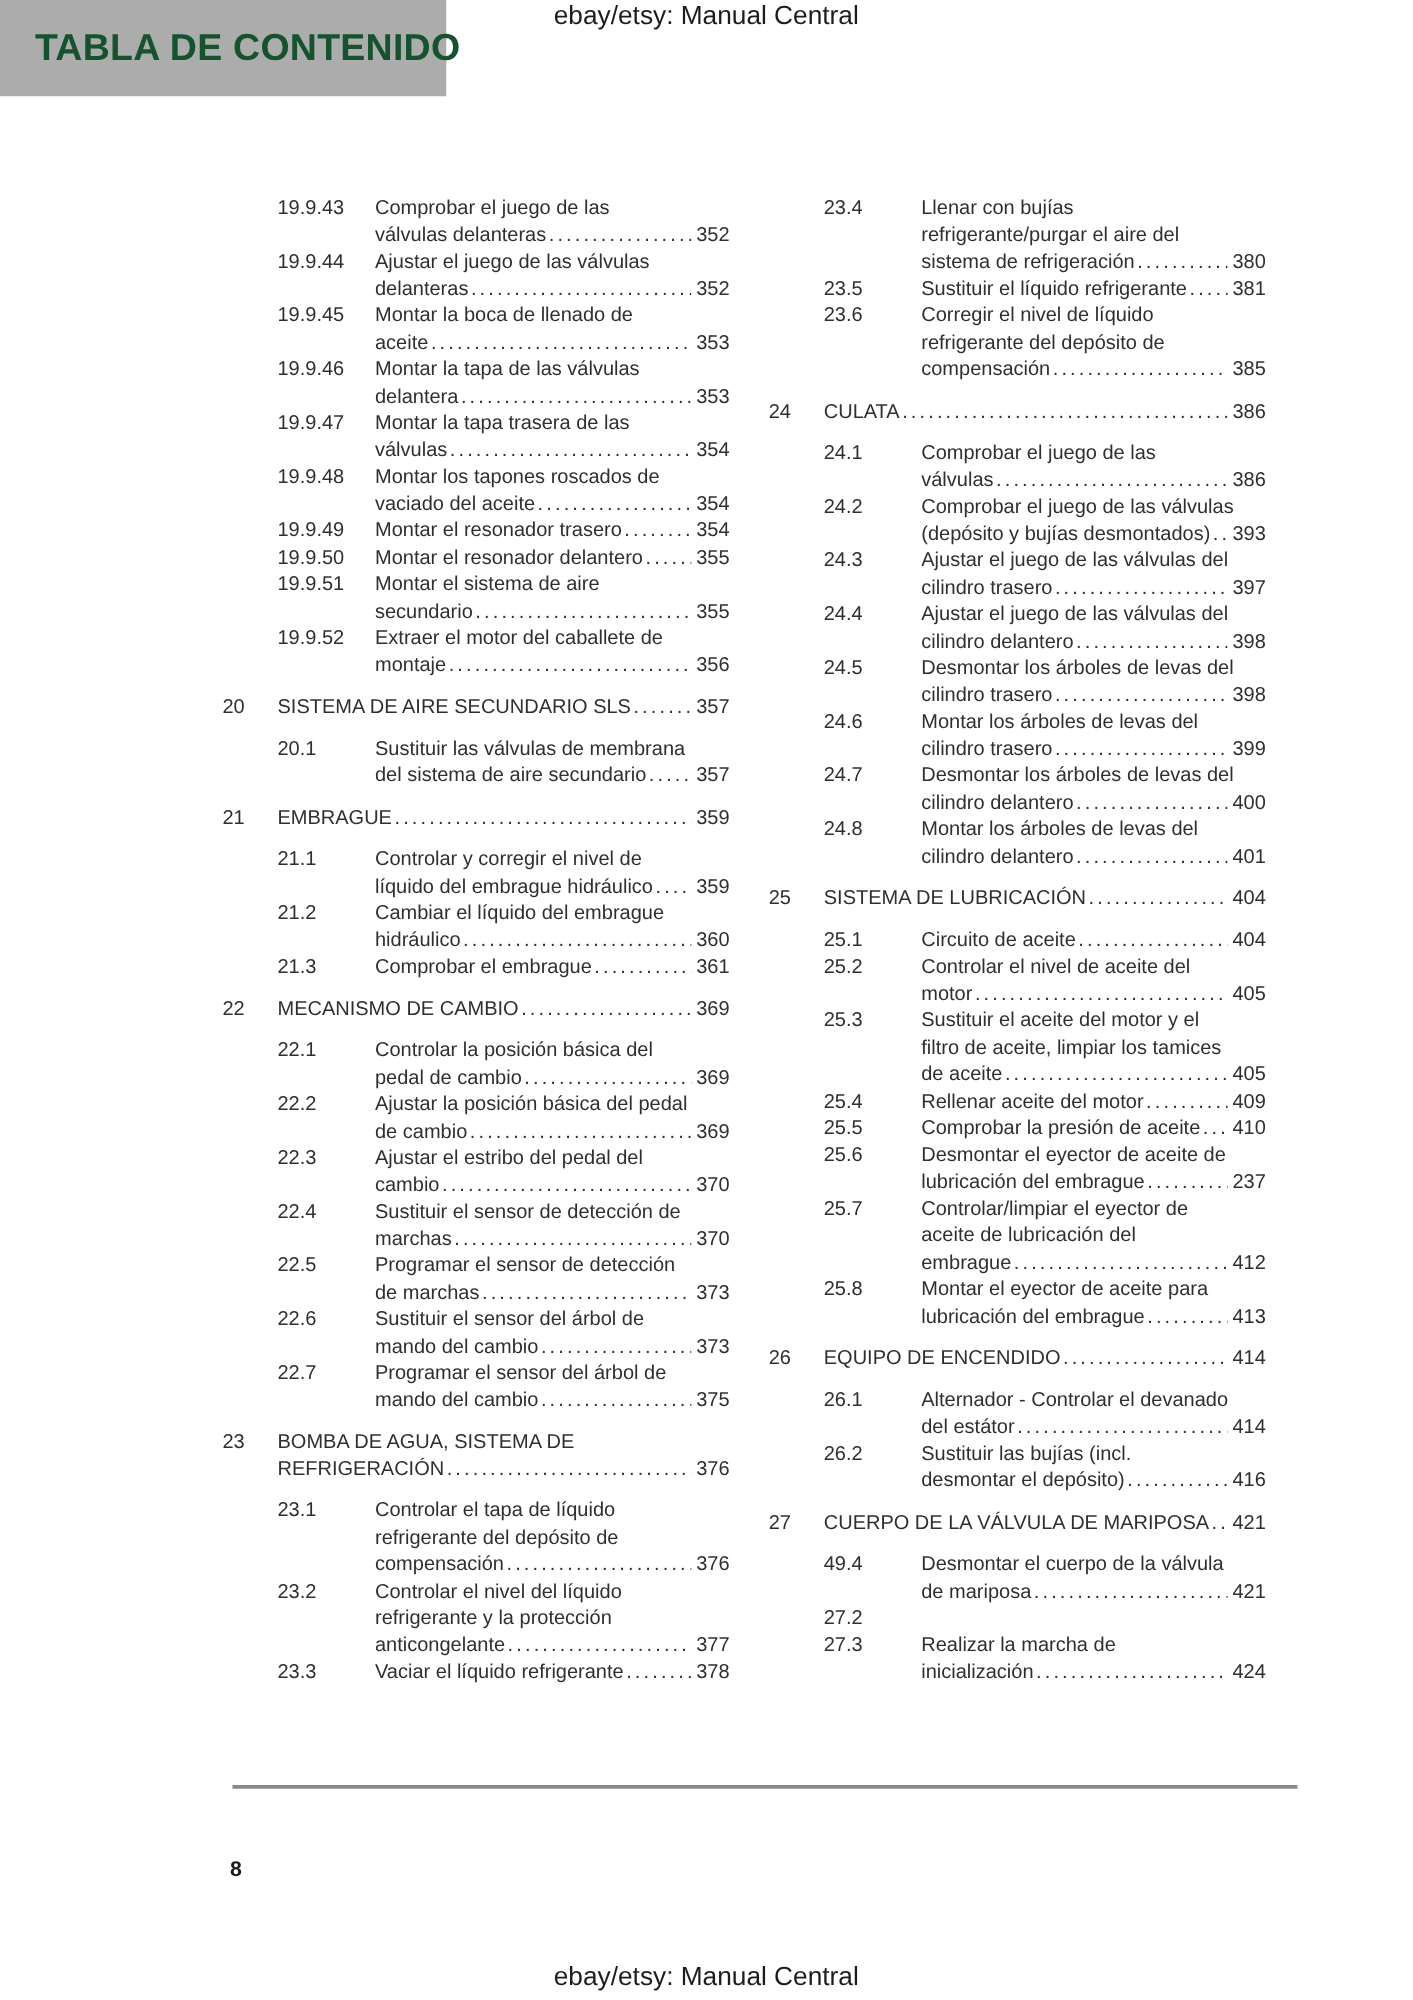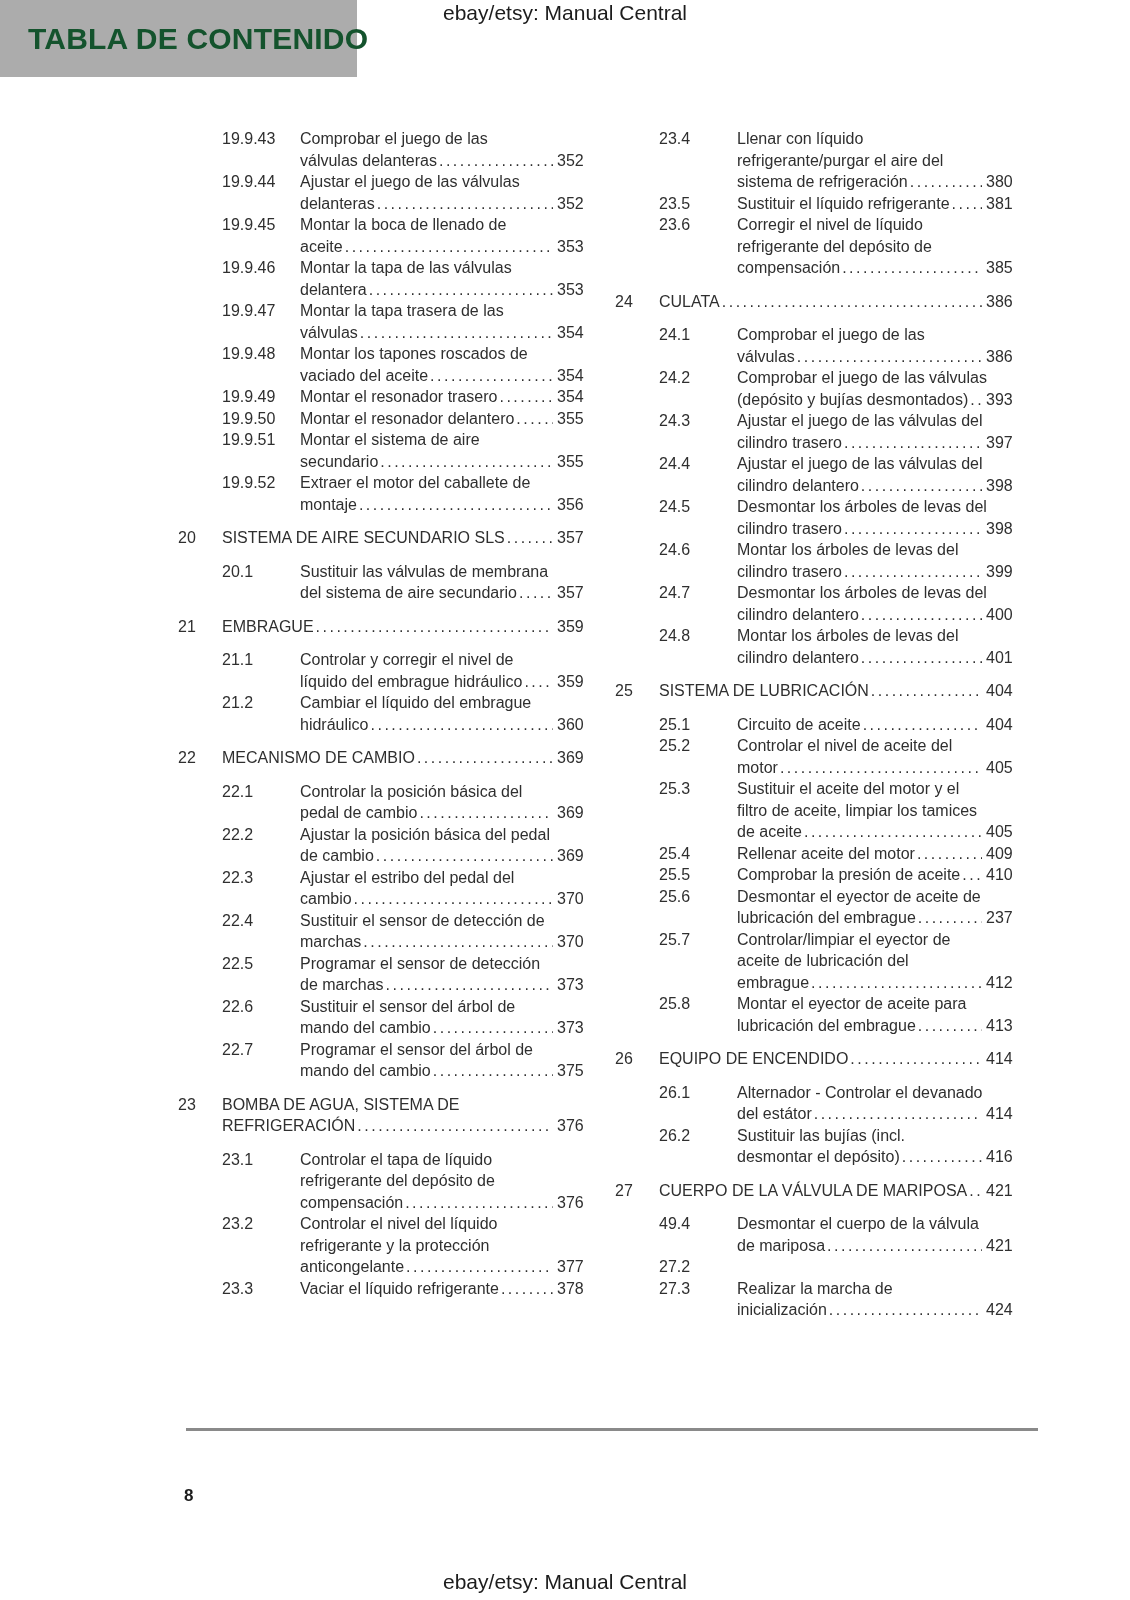"19.9.43" .toc-col { margin-top: none -> 28px }
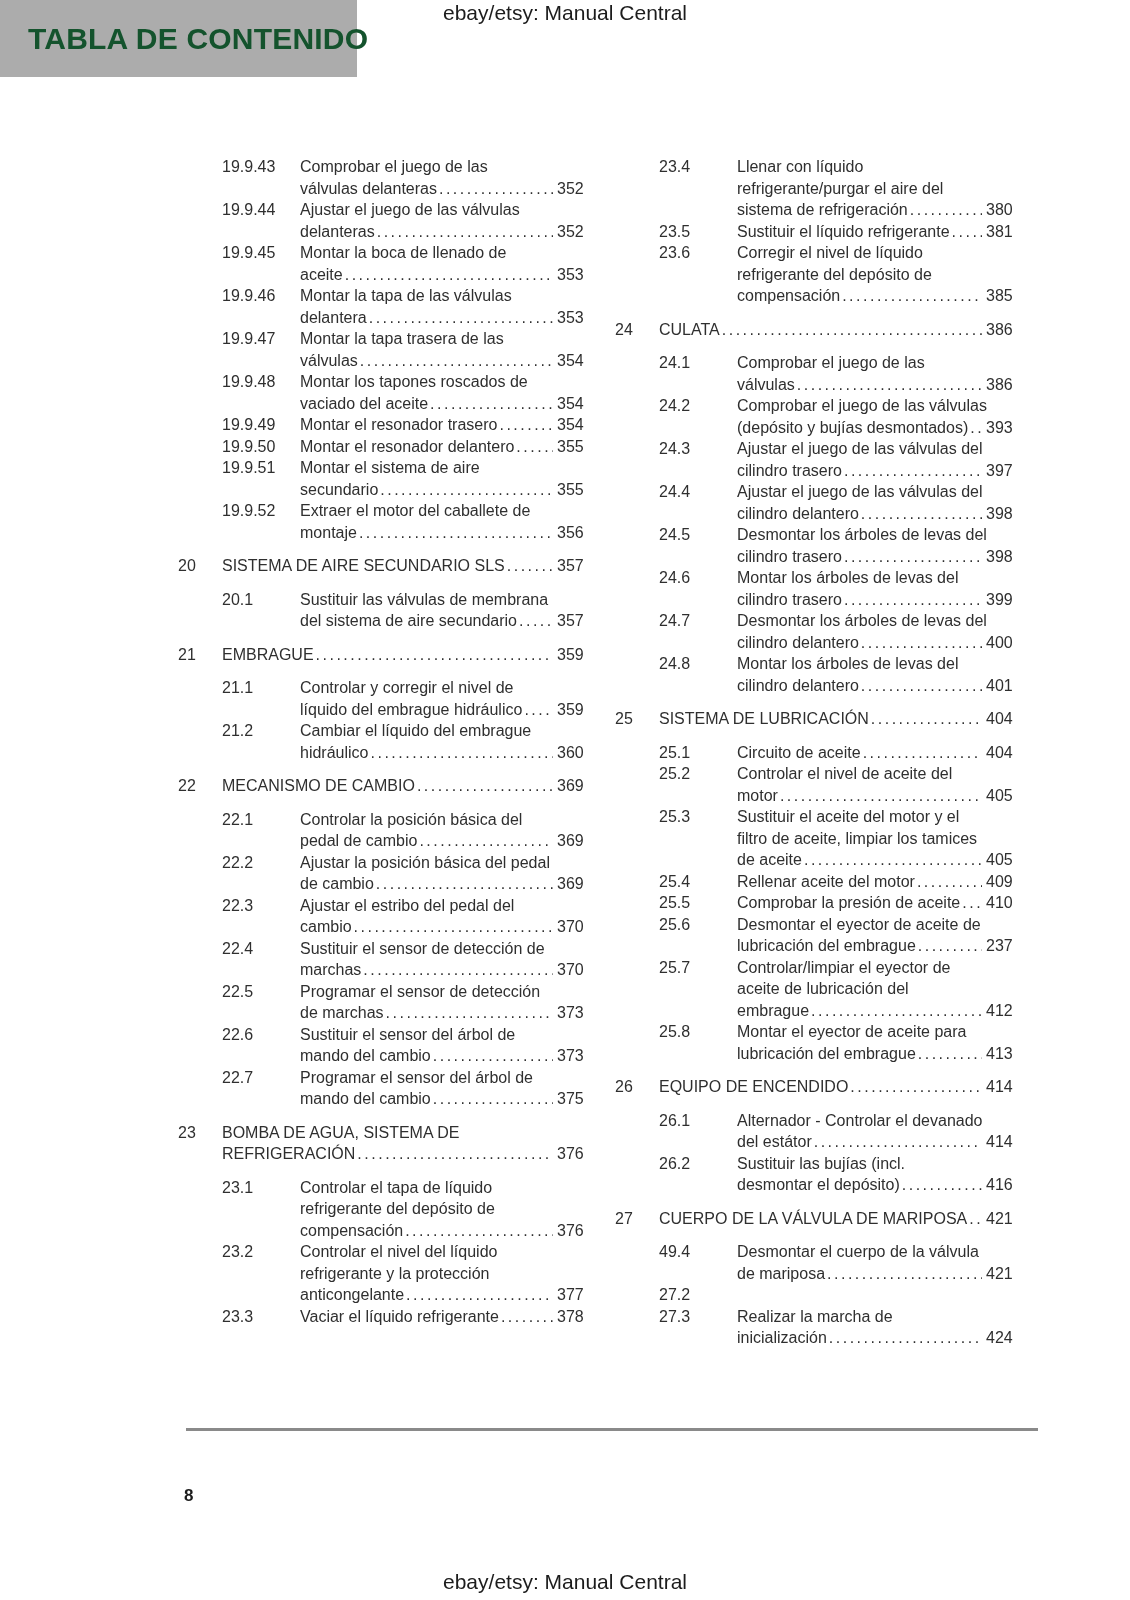"Llenar con líquido" div.line { text: líquido -> bujías }
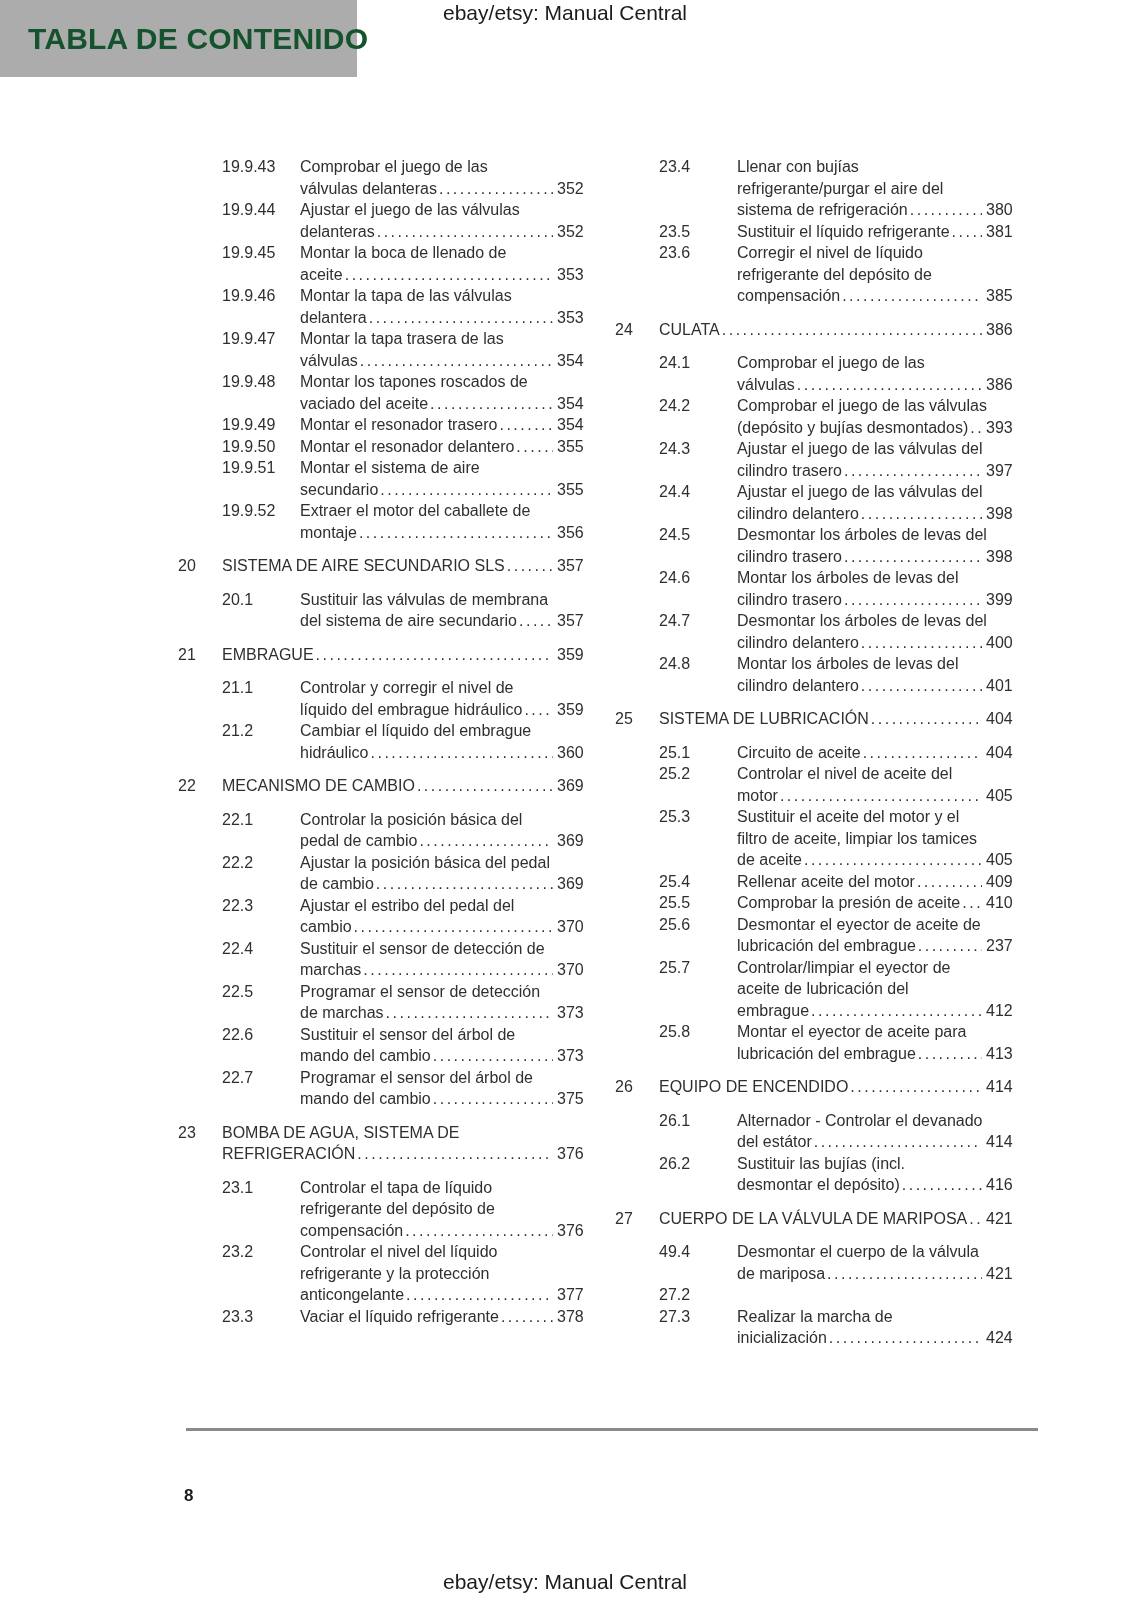"21.3" div.entry { html: none -> <div> <span>21.3</span> <div> <div> <span>Comprobar el embrague</span> <span></span> <span>361</span> </div> </div> </div> }
